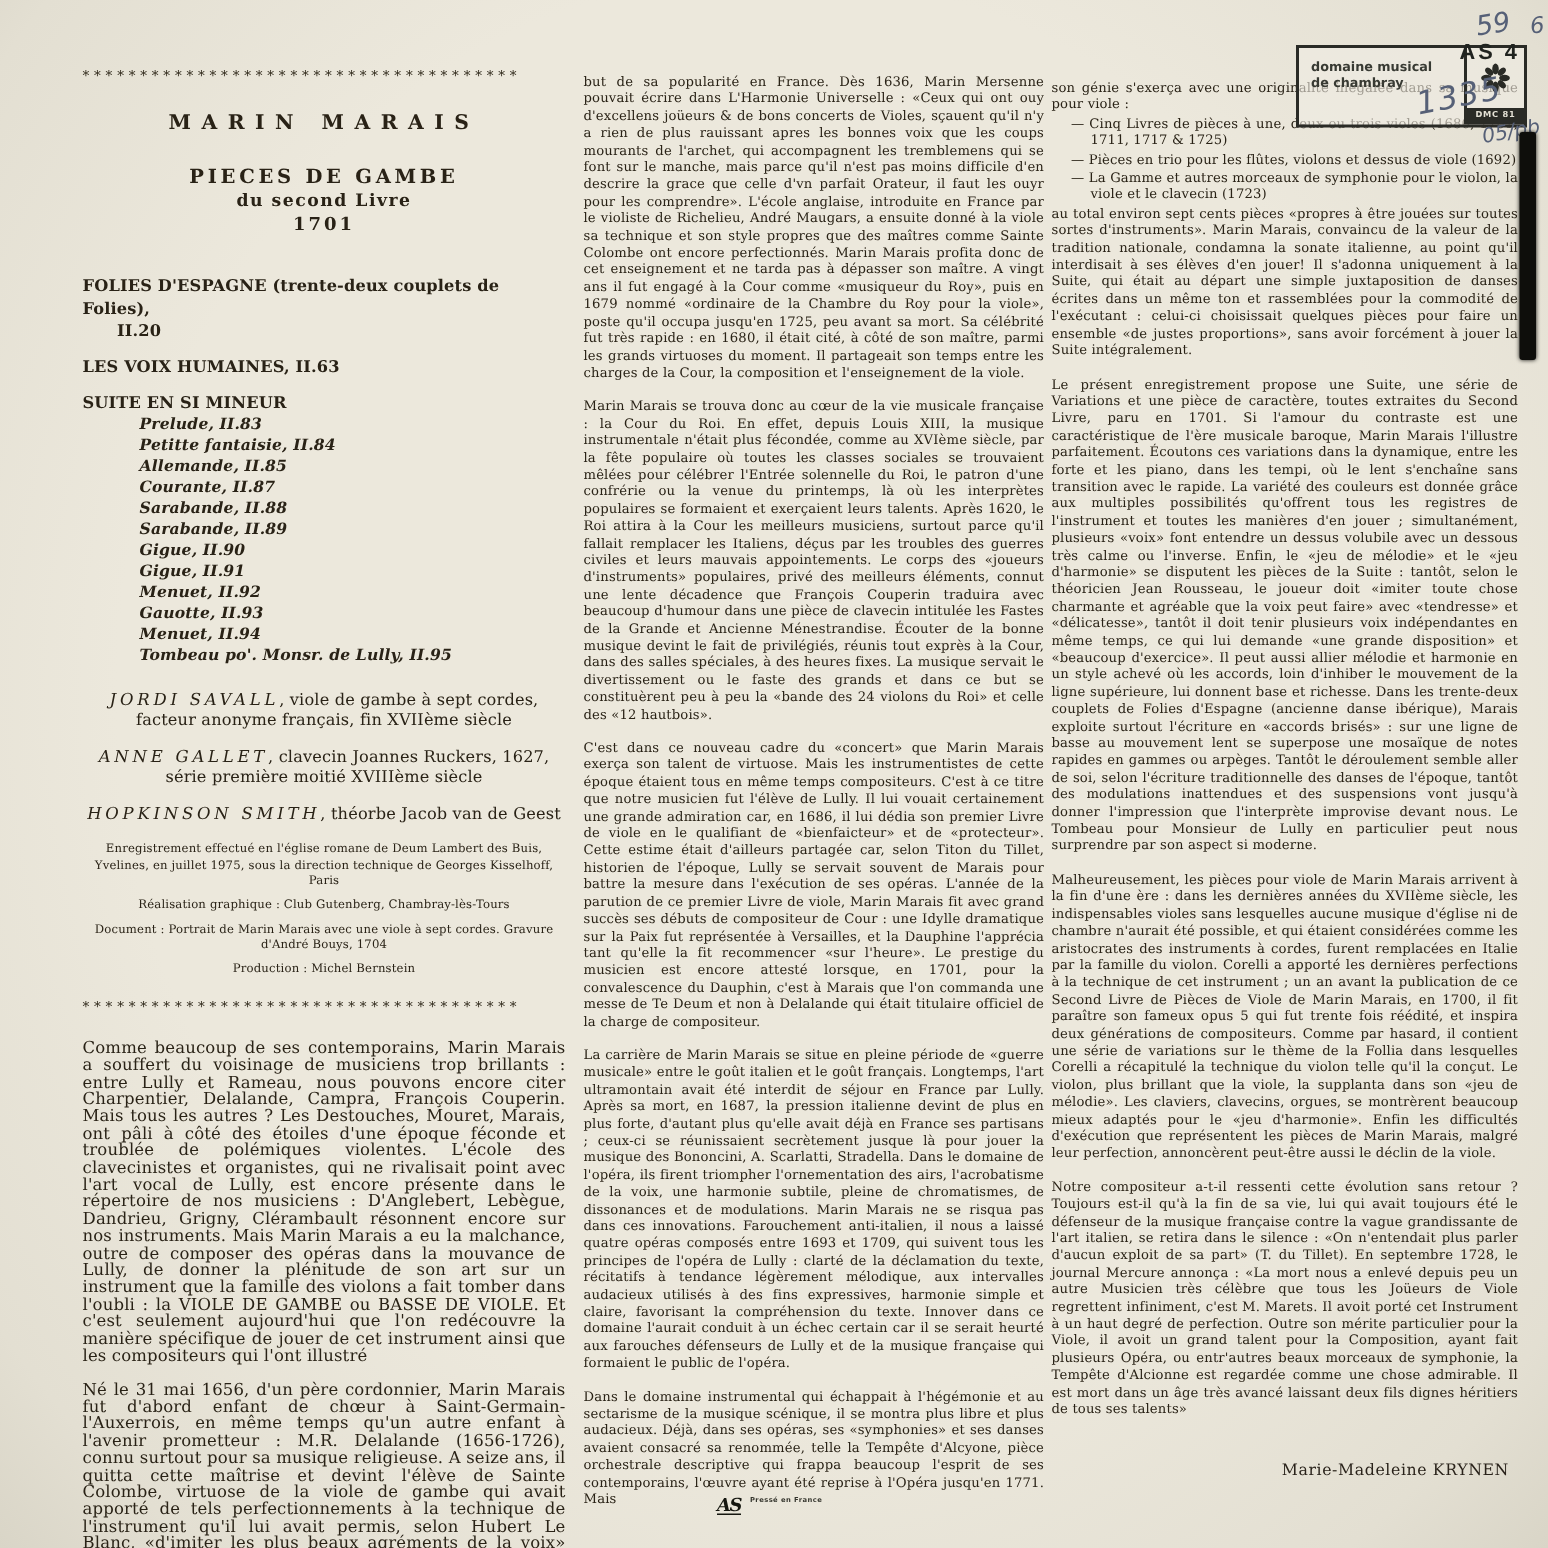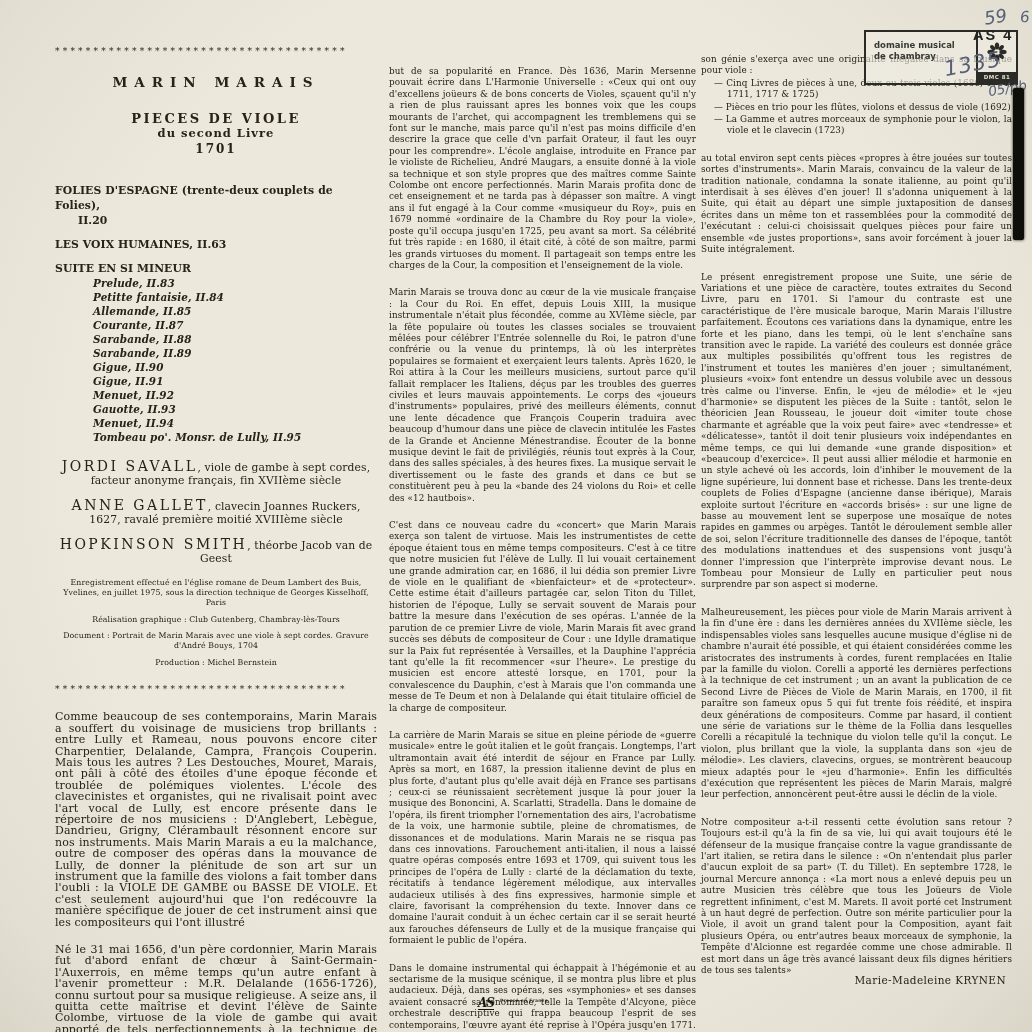"but de sa popularité en" .para { margin: 16px 0 11px 0 -> 0 0 11px 0 }
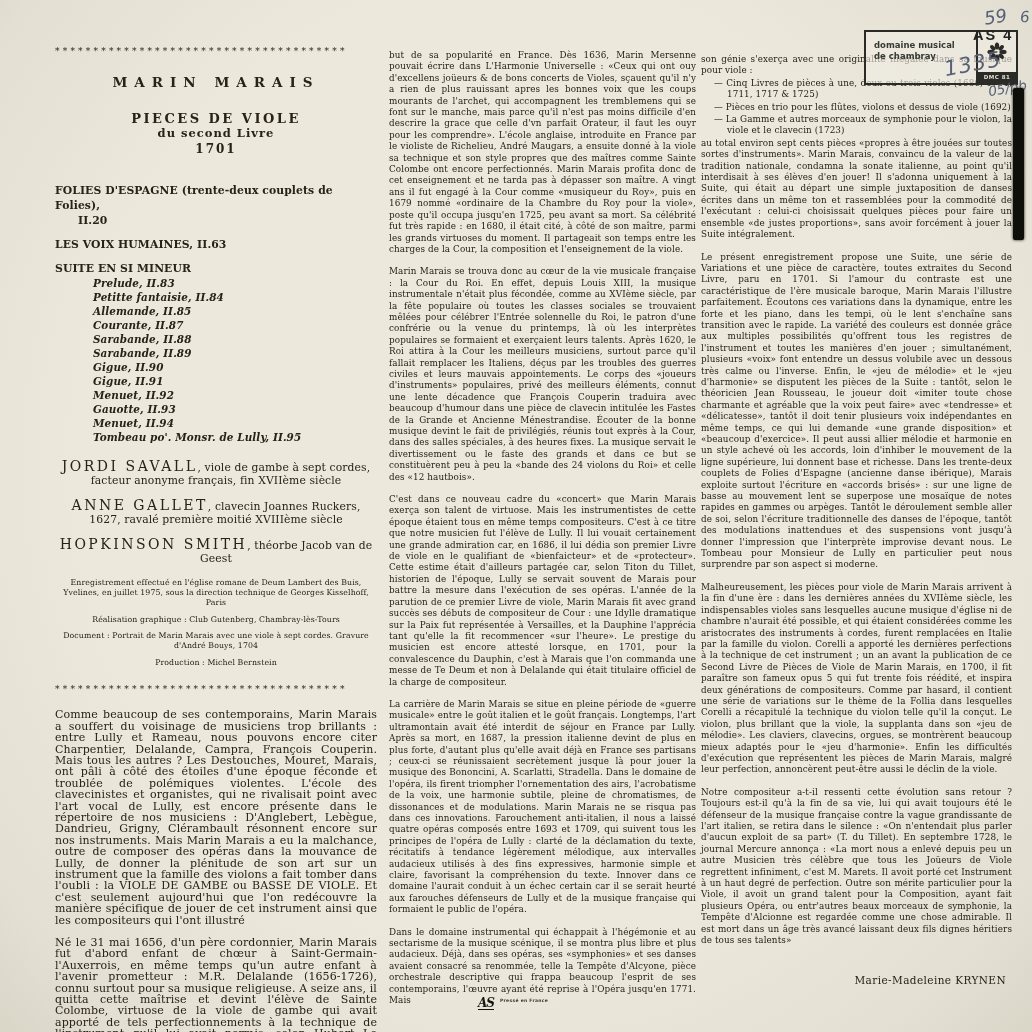"PIECES DE VIOLE" div.work-title { text: VIOLE -> GAMBE }
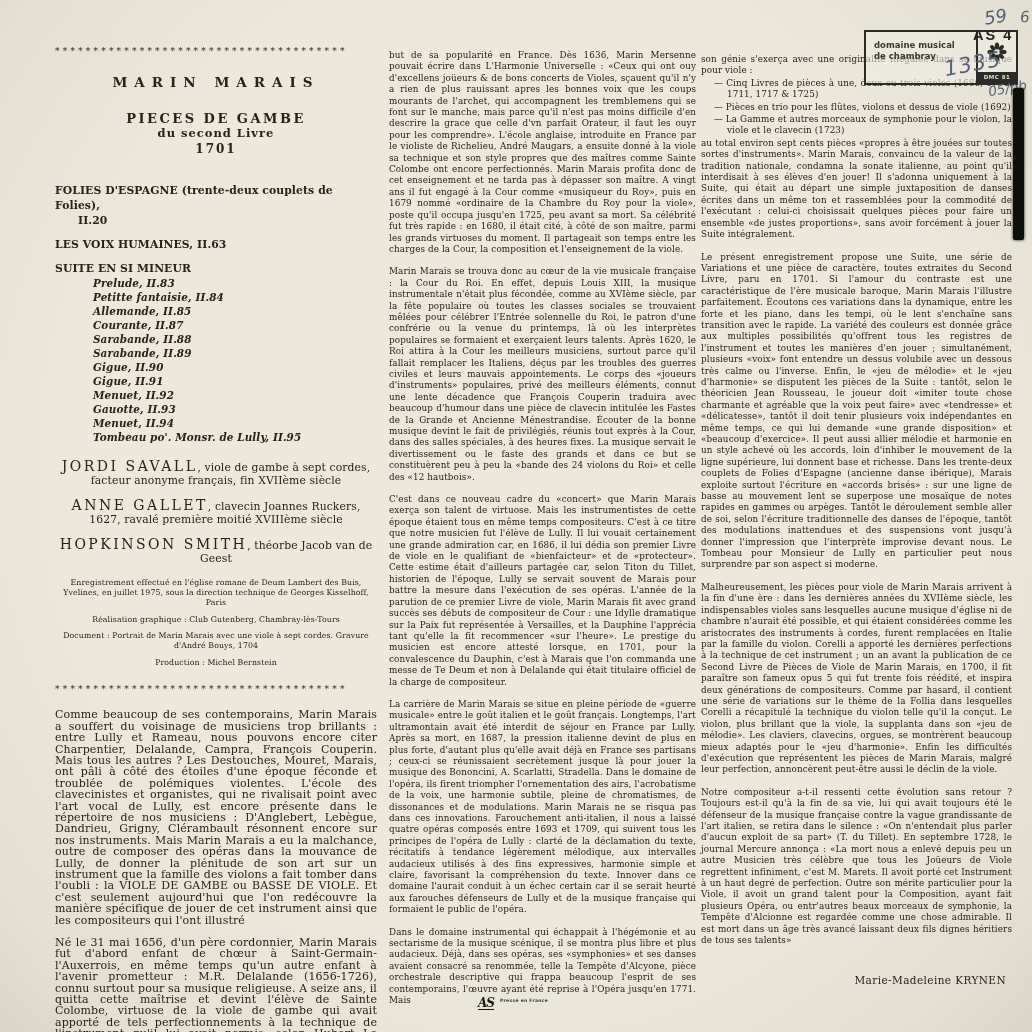"JORDI SAVALL" .performer-name { font-size: 14px -> 11px; font-style: none -> italic }
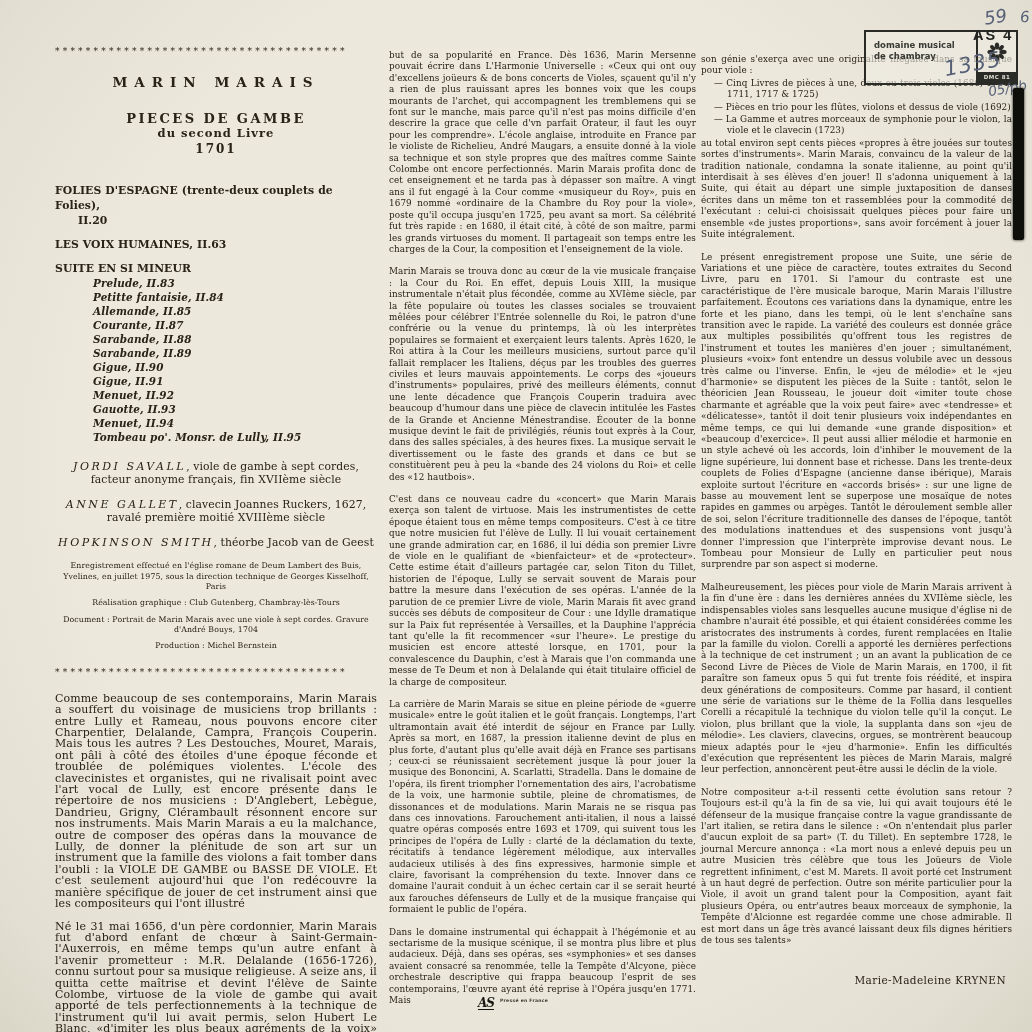", clavecin Joannes Ruckers, 1627," span { text: ravalé -> série }
